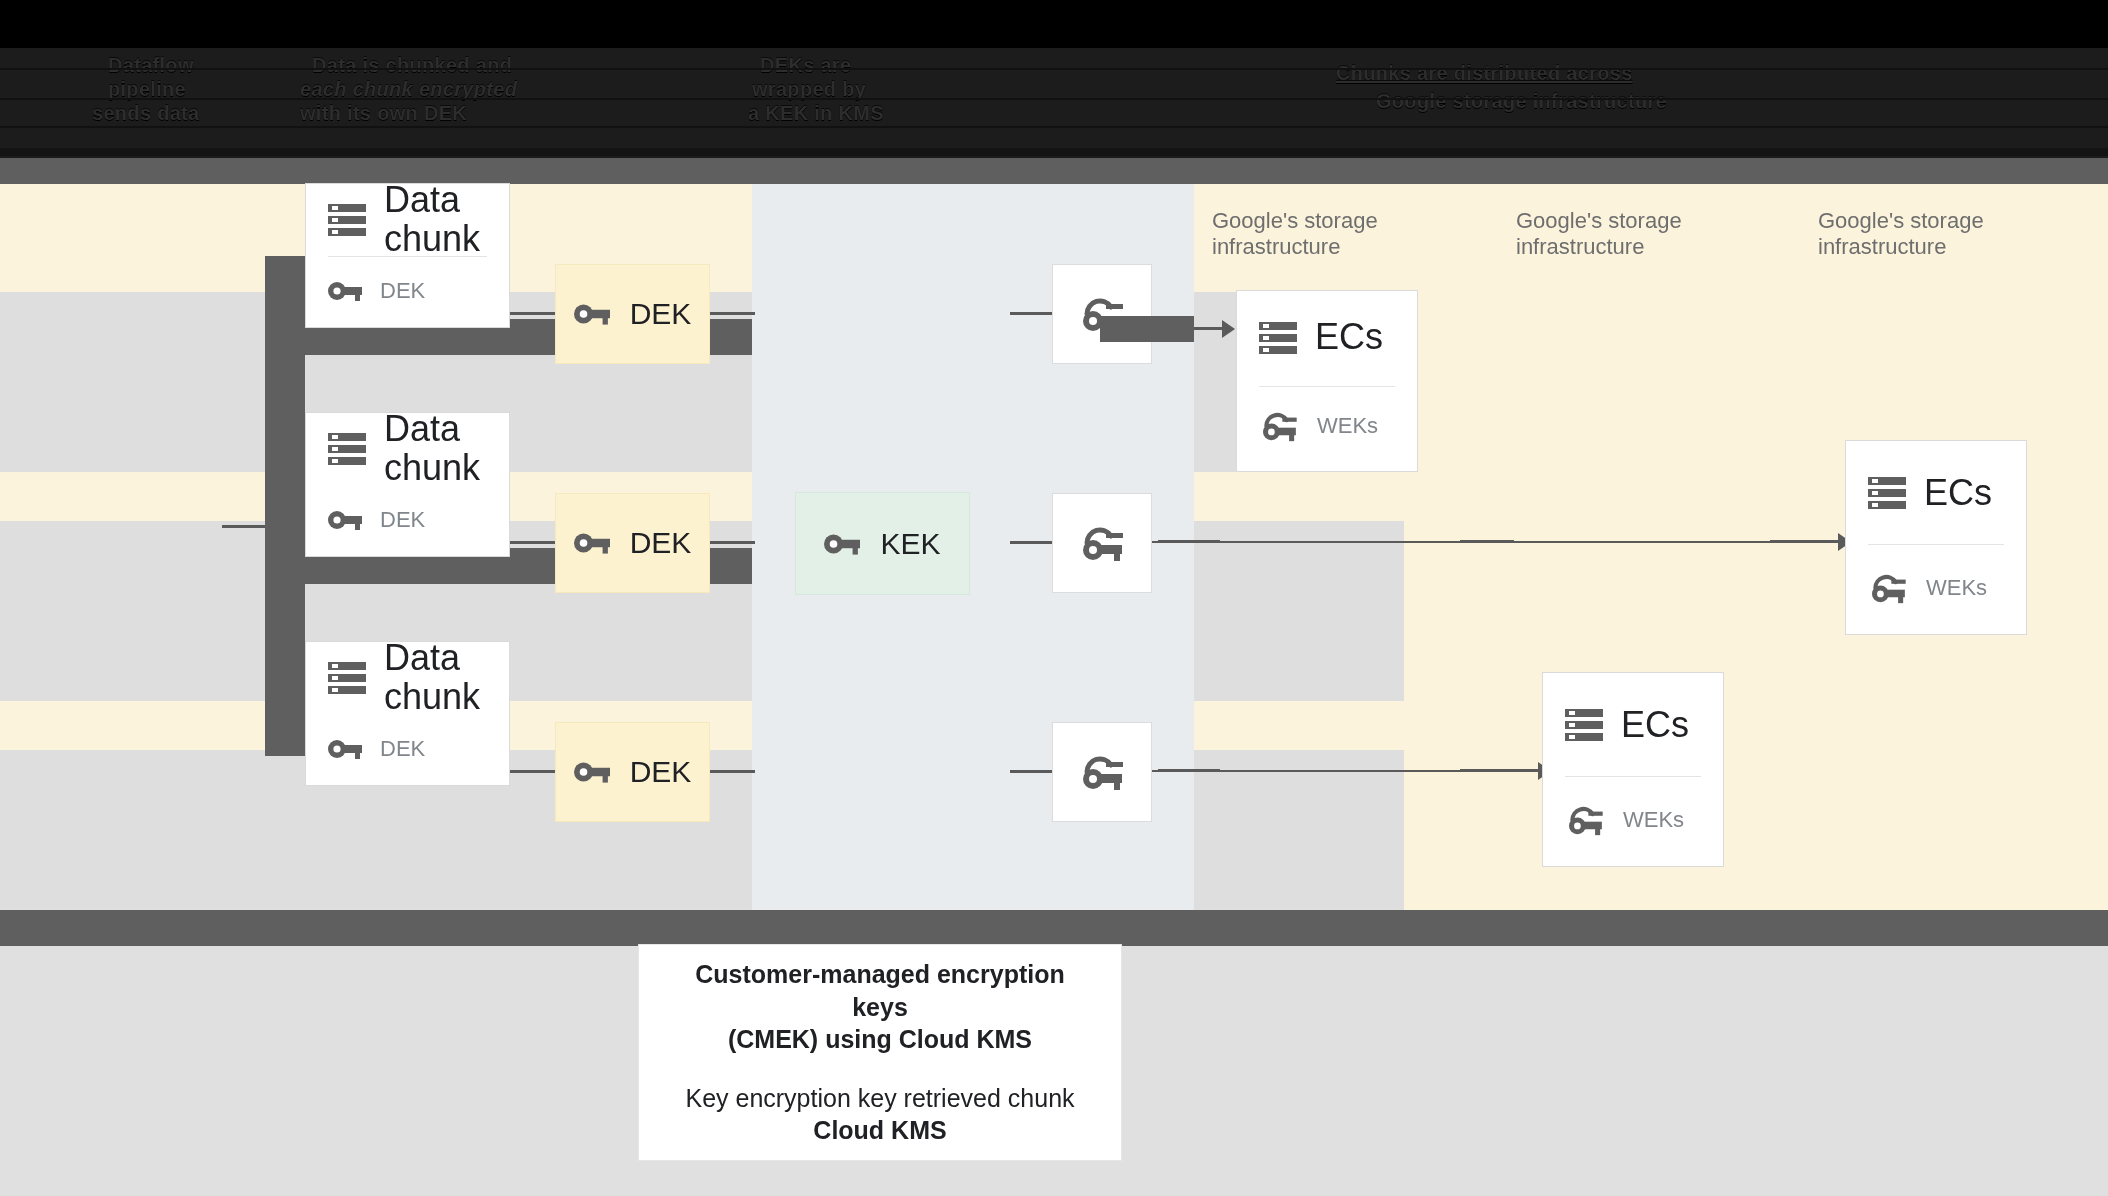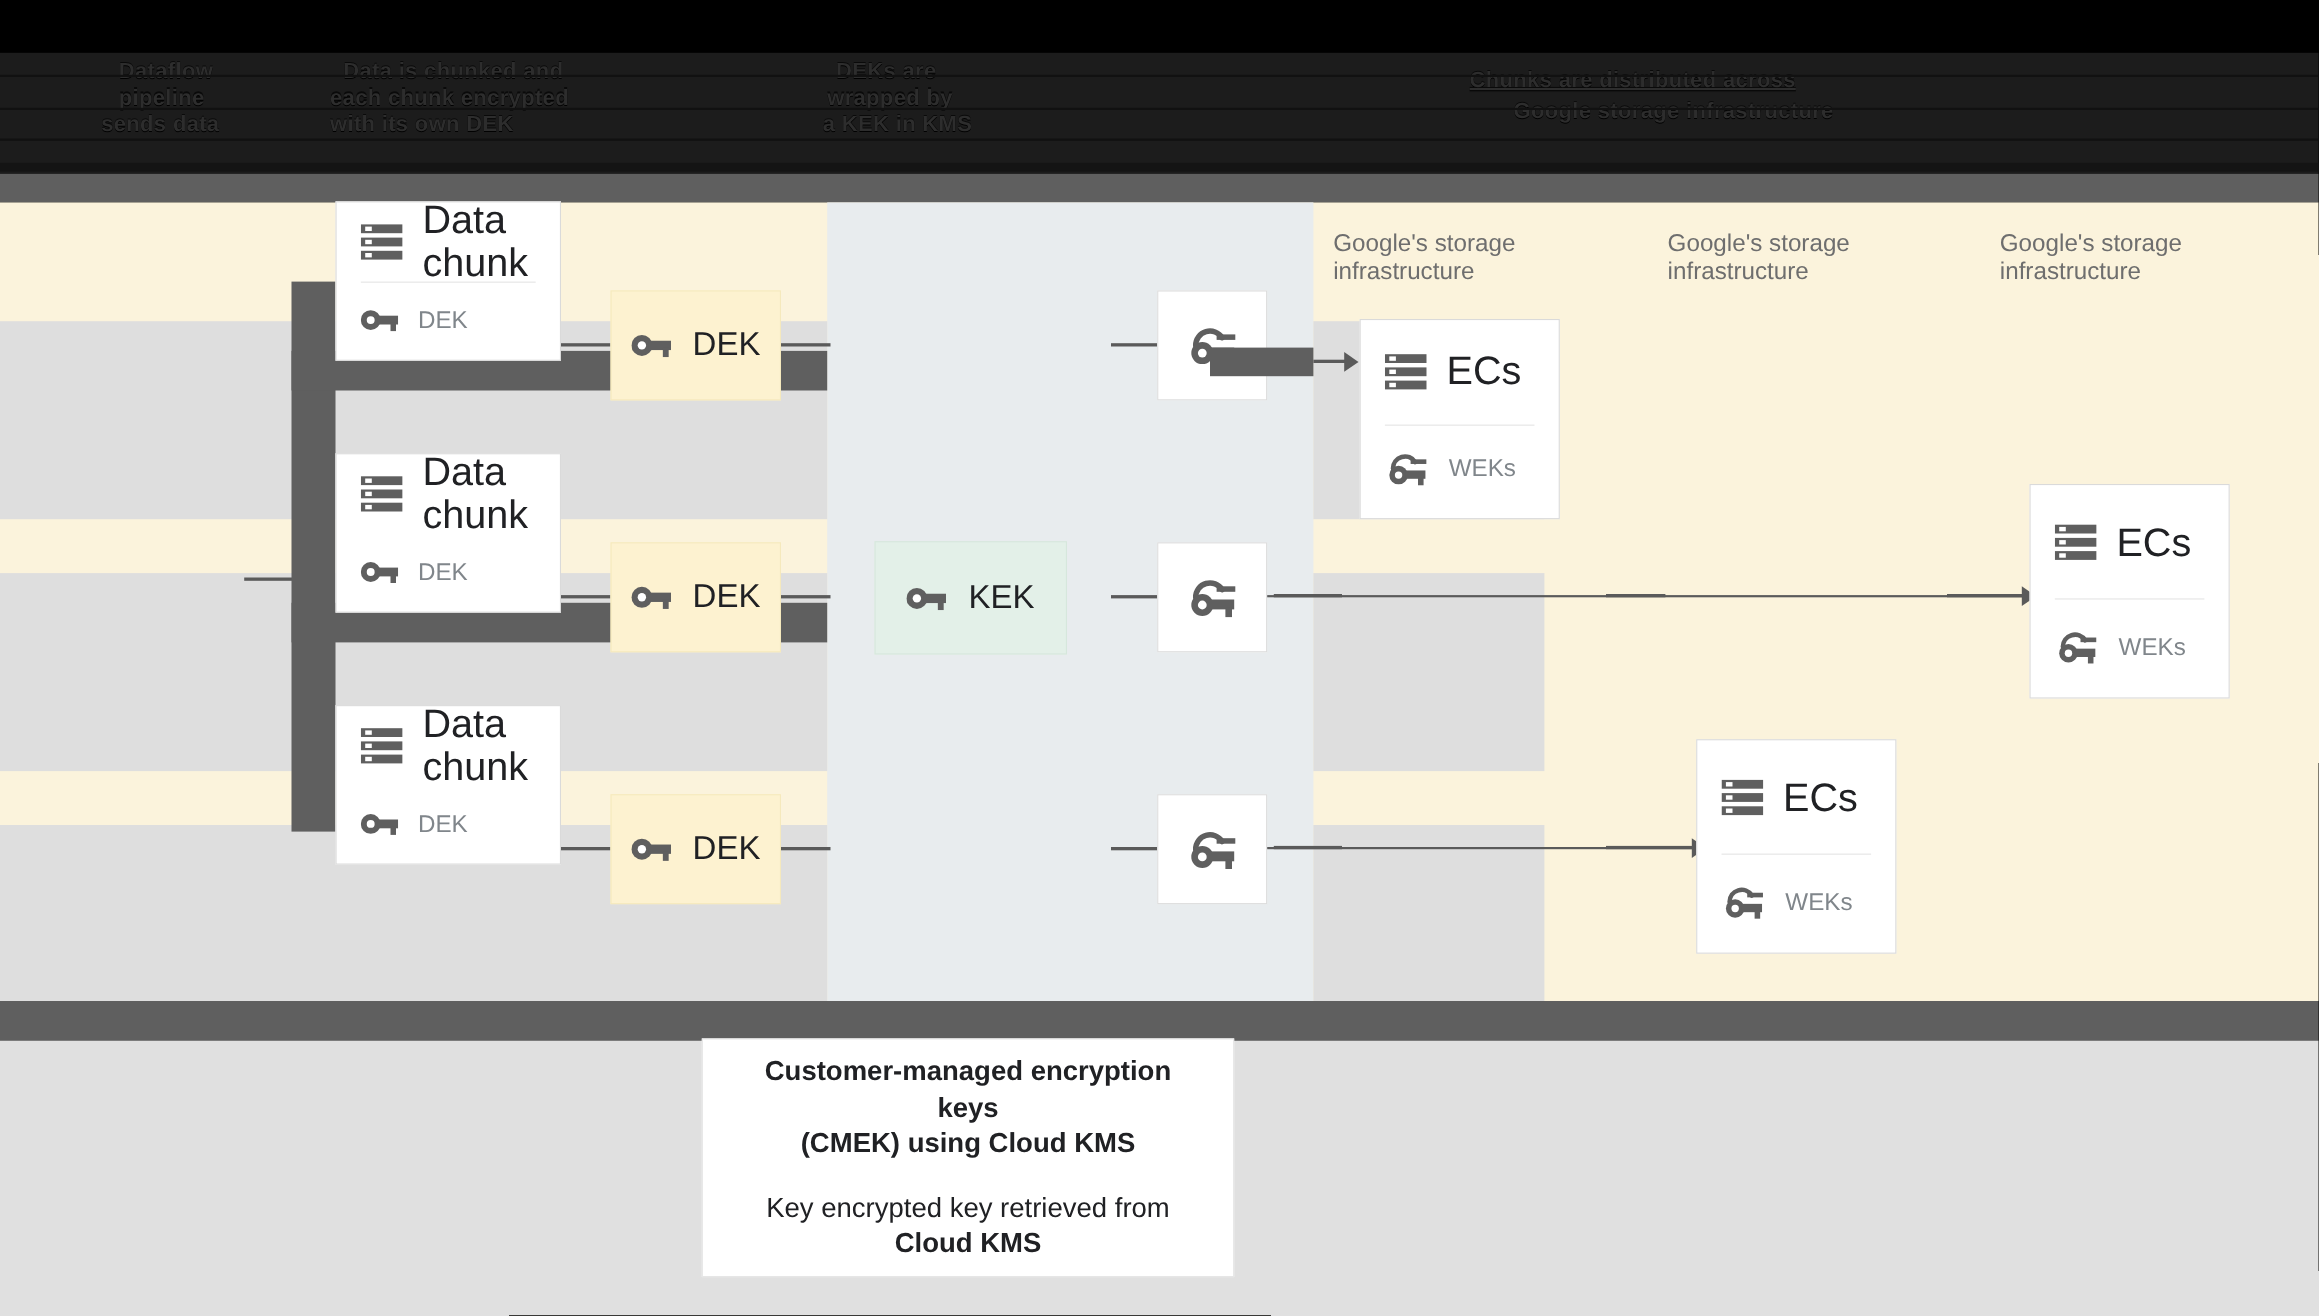"each chunk encrypted" div.ghost-line { font-style: none -> italic }
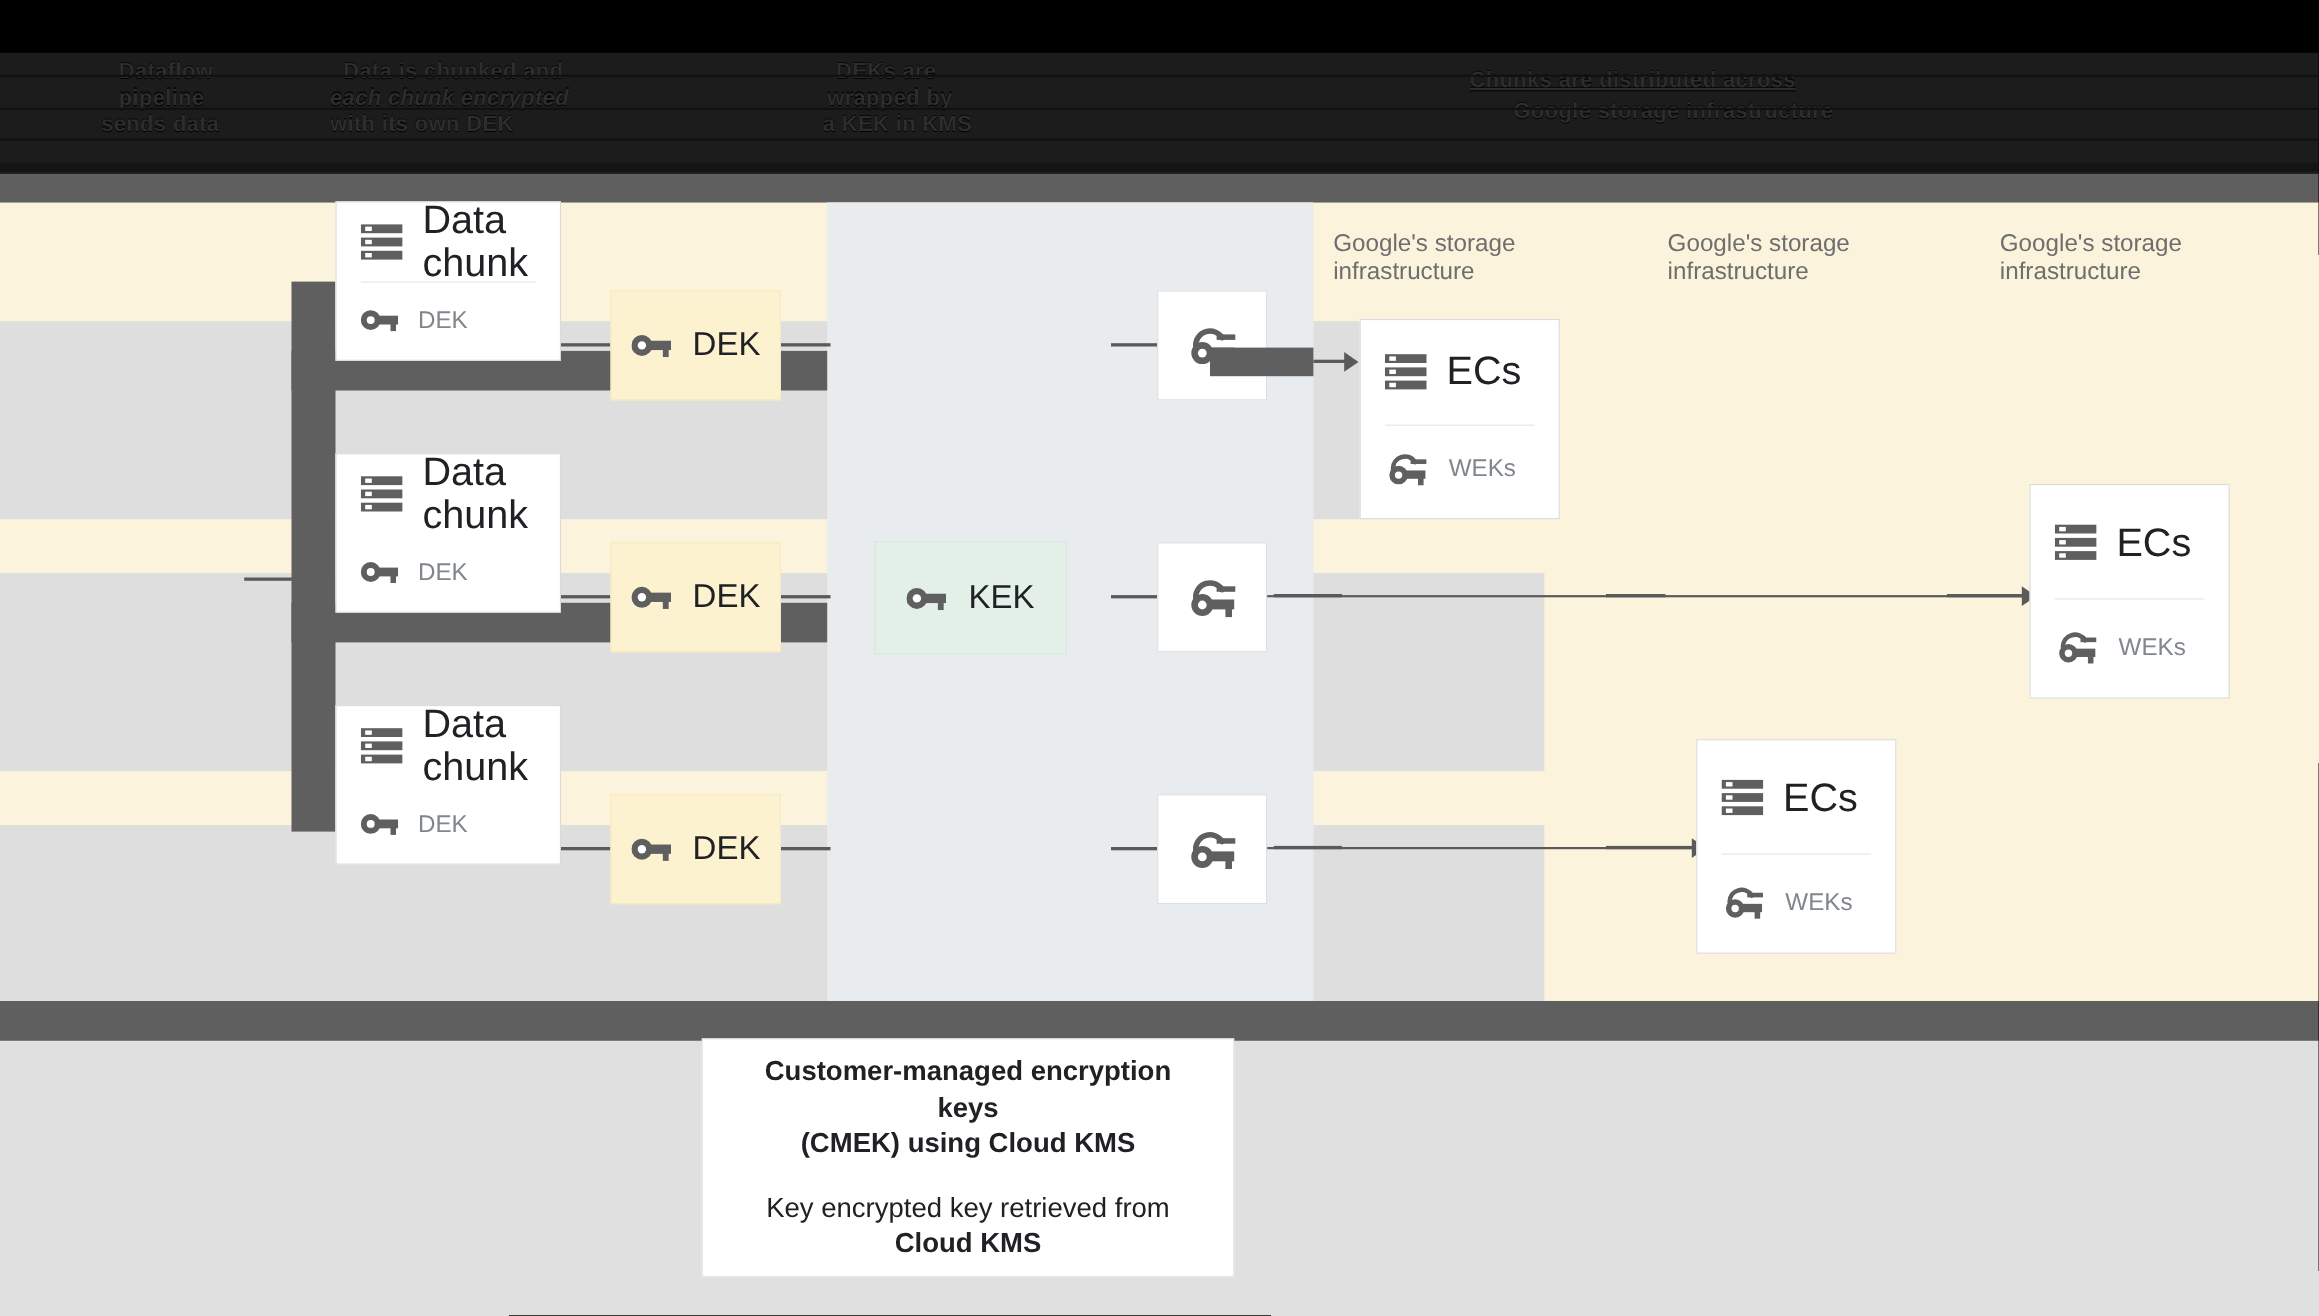"Key encrypted key retrieved from" span { text: encrypted key retrieved from -> encryption key retrieved chunk }
